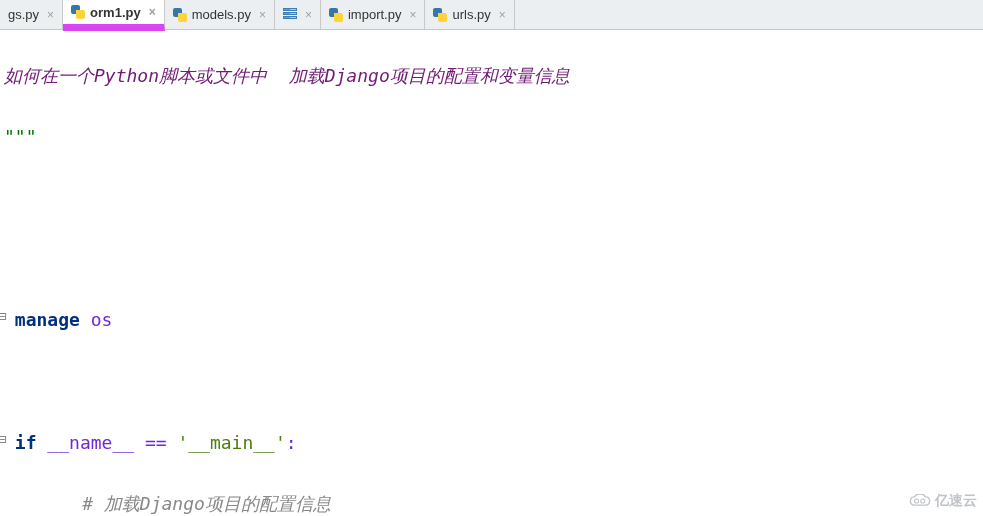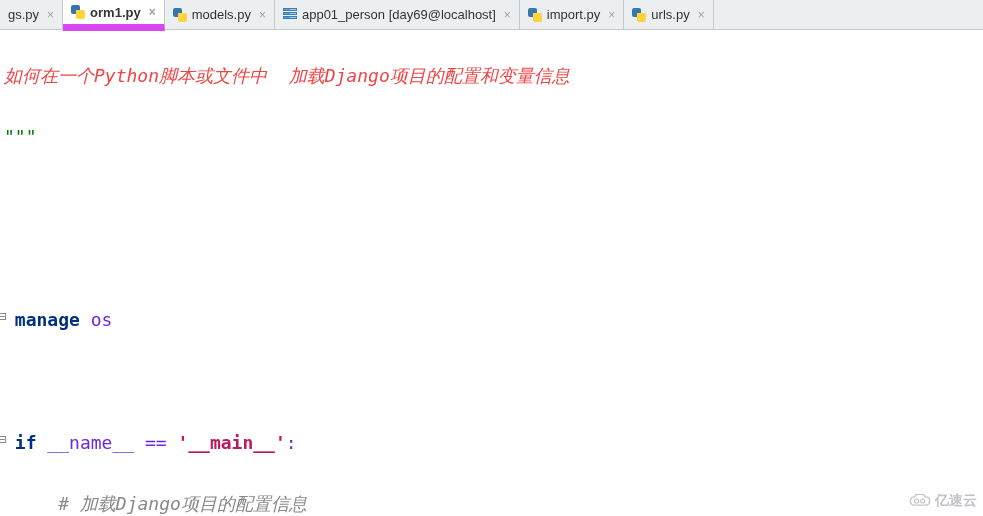"app01_person [day69@localhost]" span { html: <span>app01_person [day69@localhost]</span> -> none }
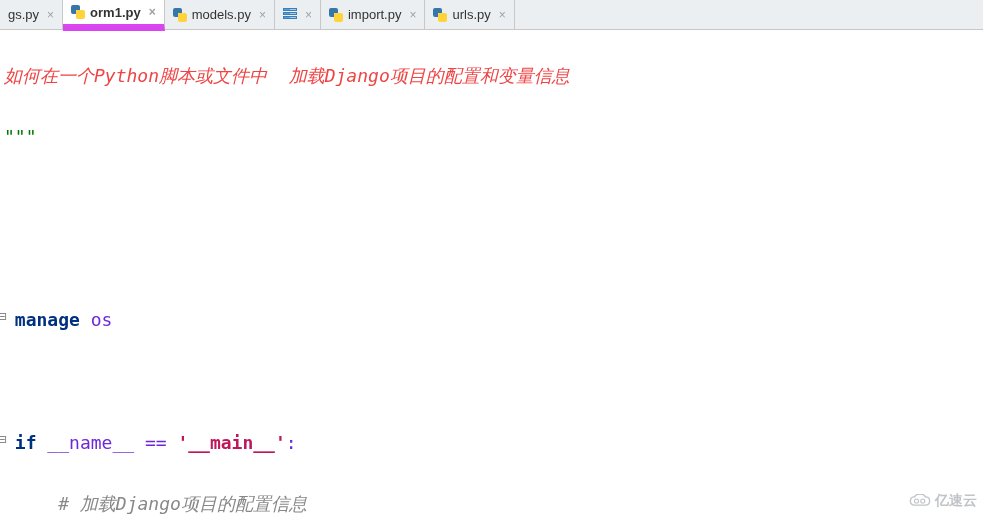"如何在一个Python脚本或文件中 加载Django项目的配置和变量信息" .comment-docstring { color: #ef4444 -> #701a75 }
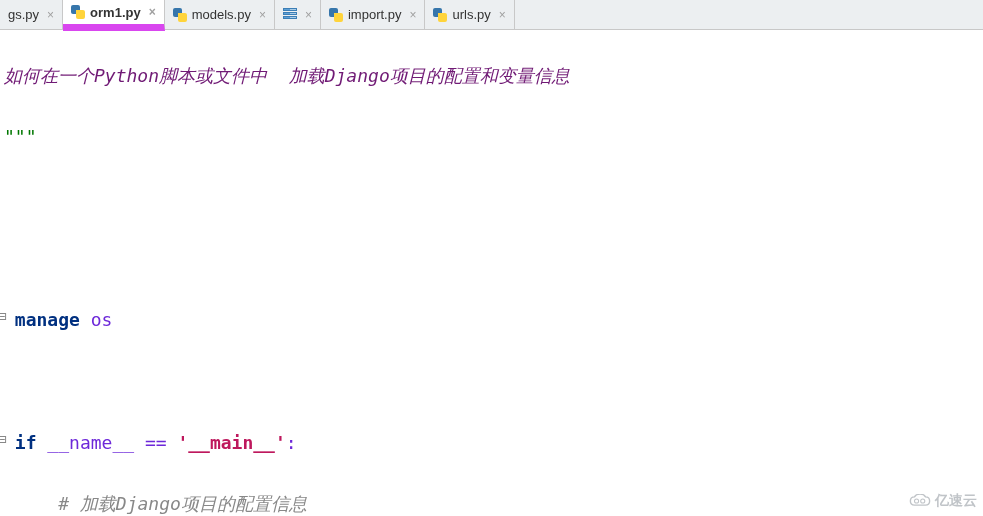"'__main__'" .string { color: #be185d -> #4d7c0f; font-weight: bold -> normal }
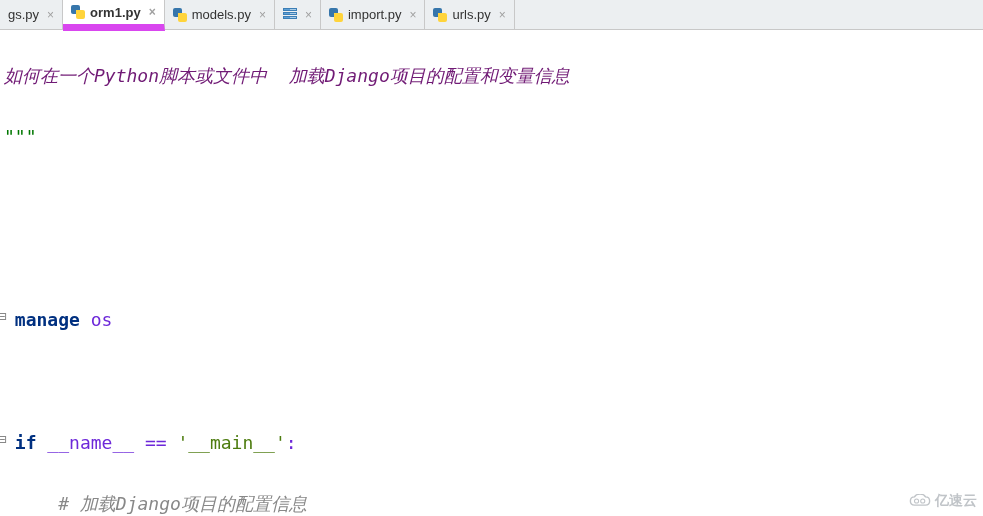"# 加载Django项目的配置信息" .comment { margin-left: none -> 24px }
